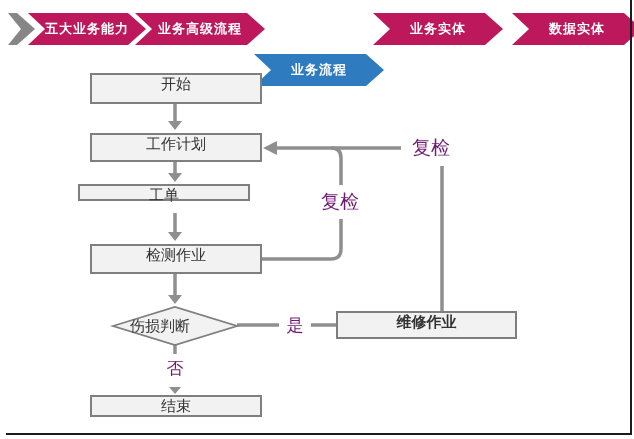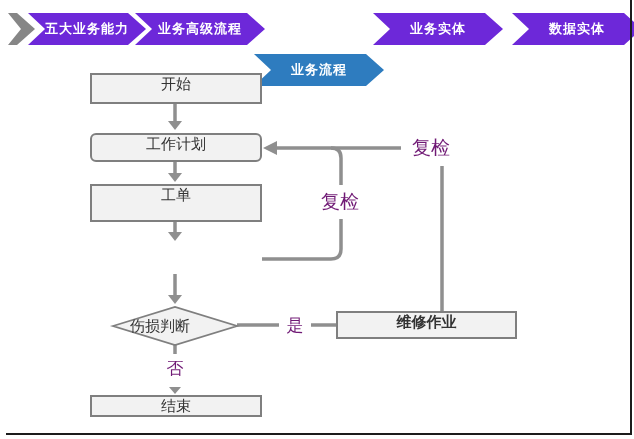"五大业务能力" .chev { background: #6d28d9 -> #be185d }
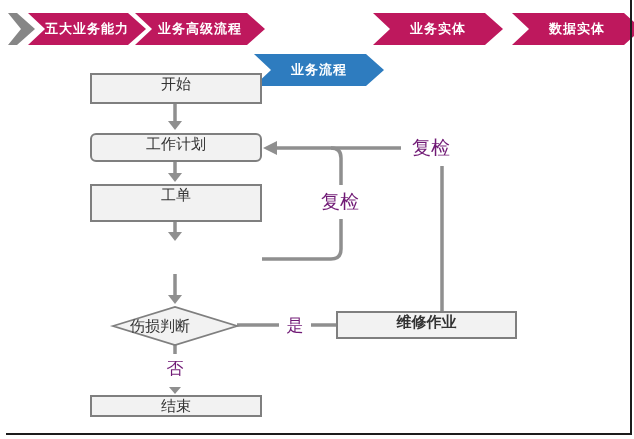"工作计划" #n-plan { border-radius: 6px -> none }
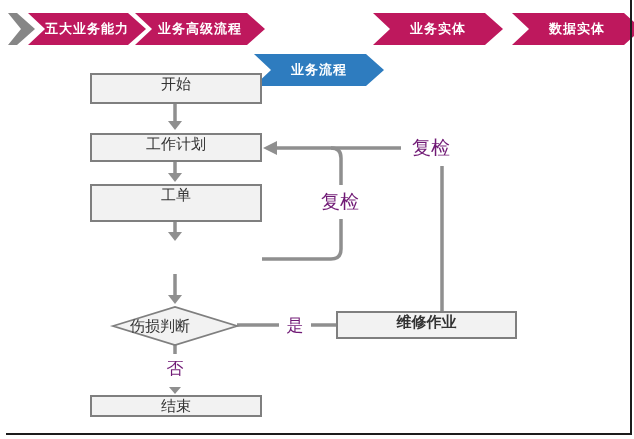"工单" #n-order { height: 38px -> 17px; left: 90px -> 78px }
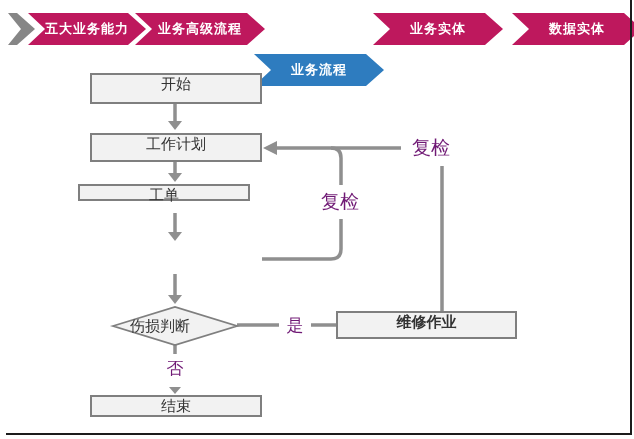"检测作业" div.node { html: none -> <div> <span>检测作业</span> </div> }
